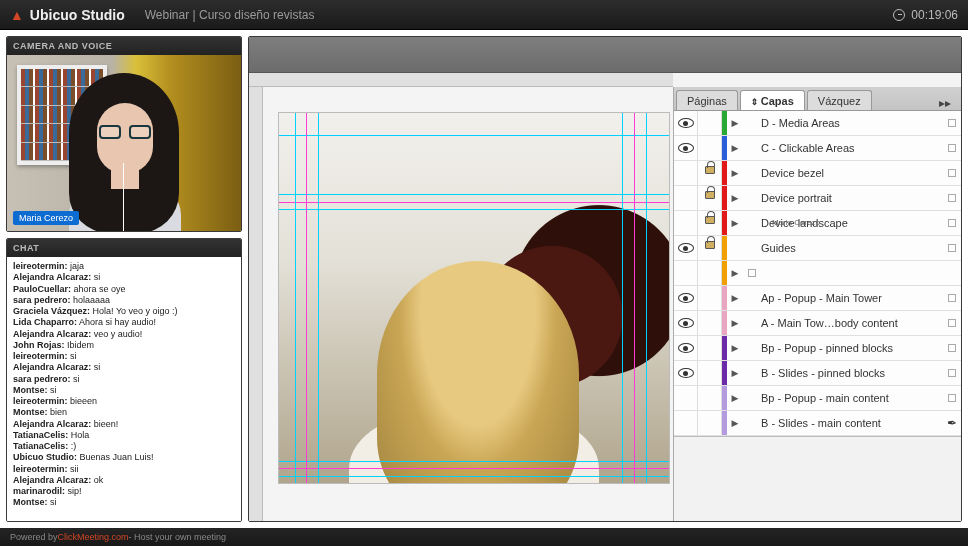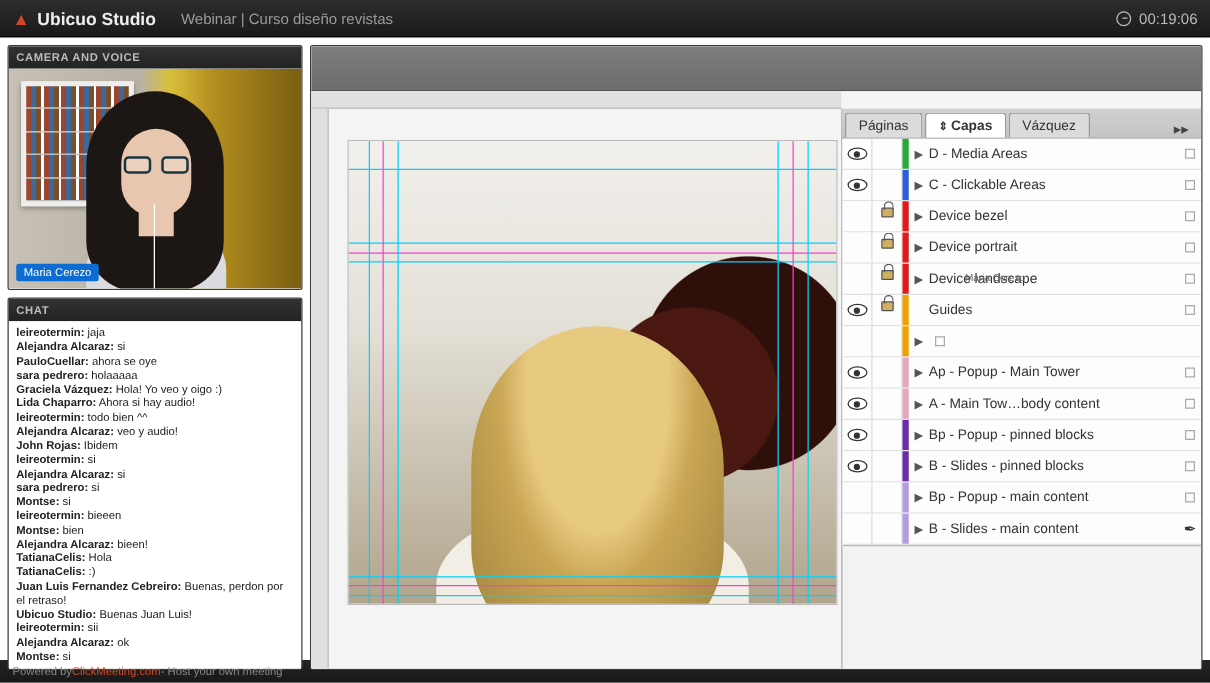"D - Media Areas" .lp-name { margin-left: none -> 18px }
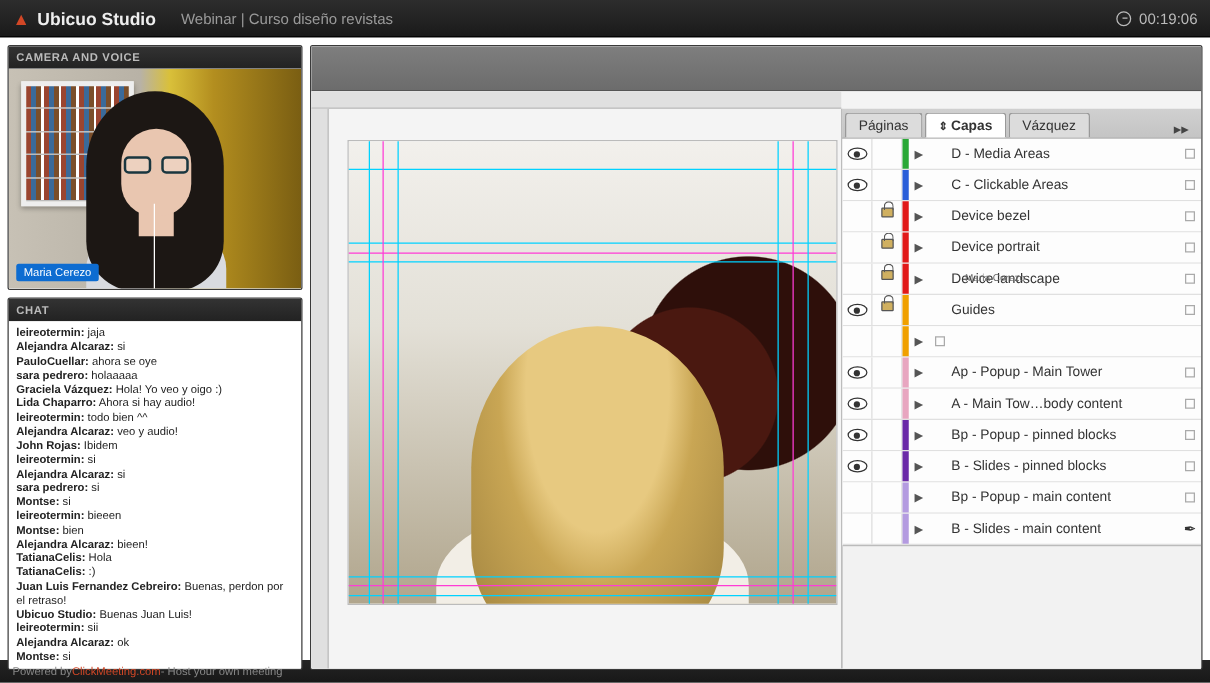"leireotermin: todo bien ^^" div.chat-line { html: <div><span>leireotermin:</span><span> todo bien ^^</span></div> -> none }
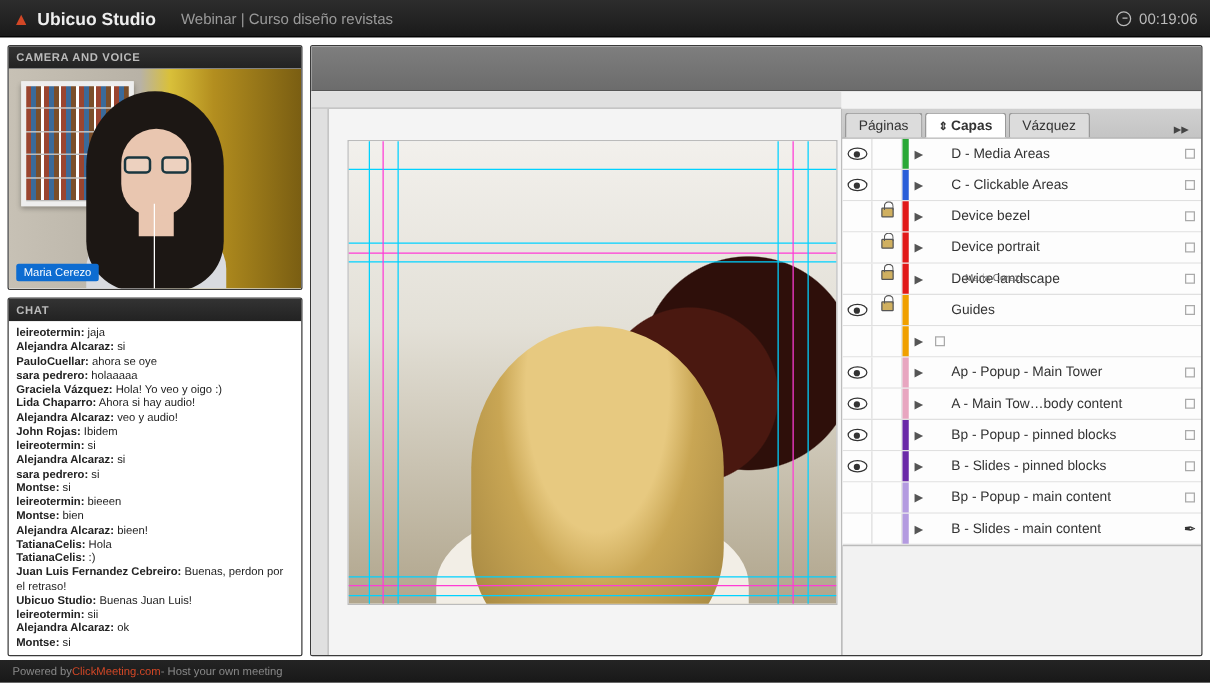"Juan Luis Fernandez Cebreiro: Buenas," div.chat-line { html: <div><span>Juan Luis Fernandez Cebreiro:</span><span> Buenas, perdon por el retraso!</span></div> -> none }
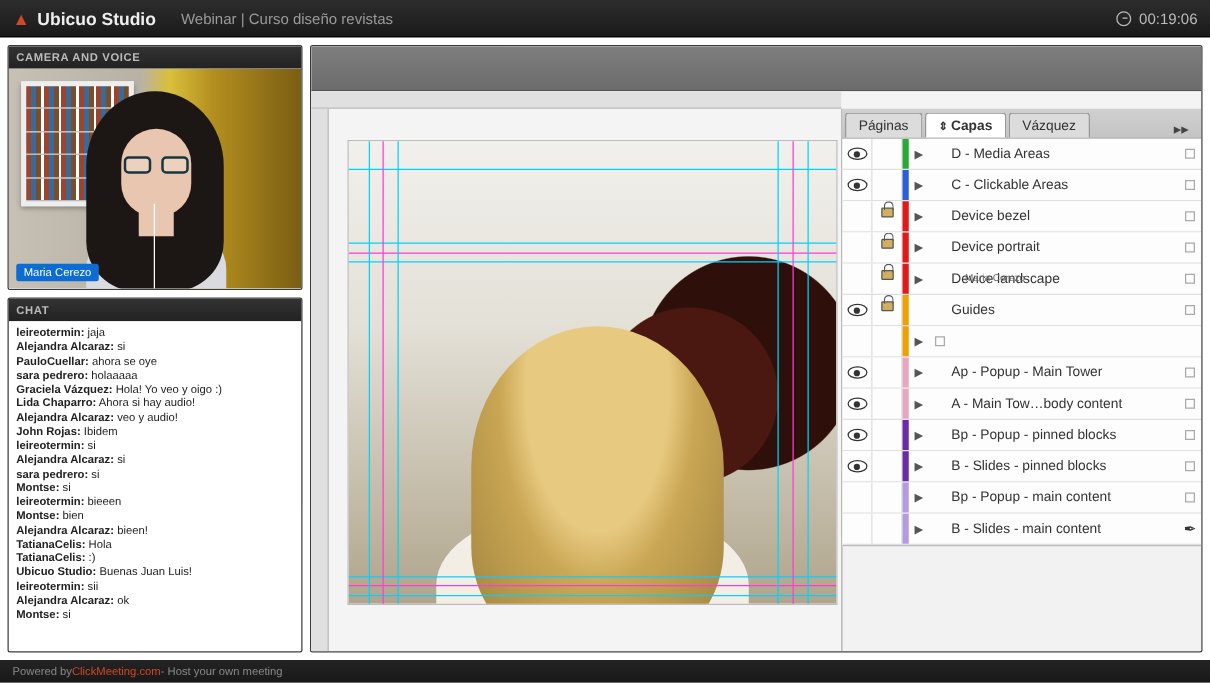"marinarodil: sip!" div.chat-line { html: none -> <div><span>marinarodil:</span><span> sip!</span></div> }
